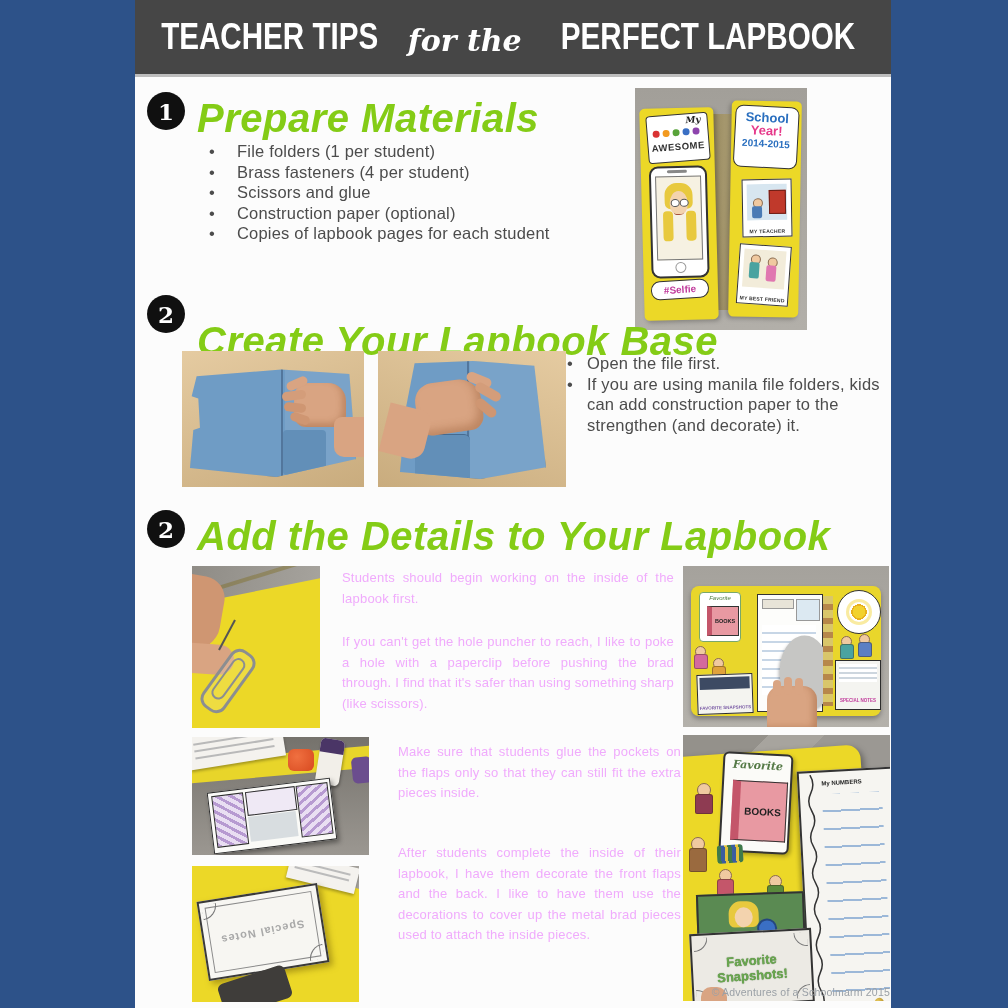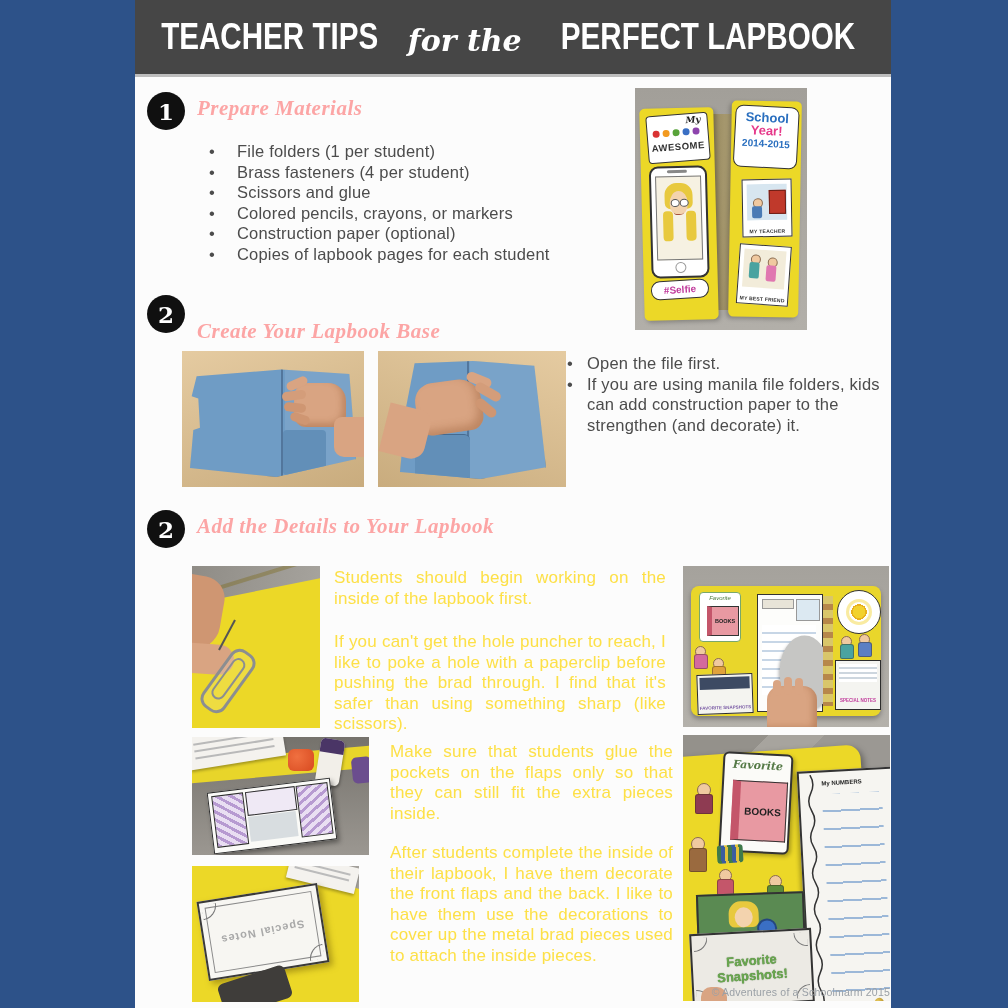"Prepare Materials" .script-head { color: #fca5a5 -> #84cc16; font-family: Liberation Serif, serif -> Liberation Sans, sans-serif; font-size: 21px -> 40px }
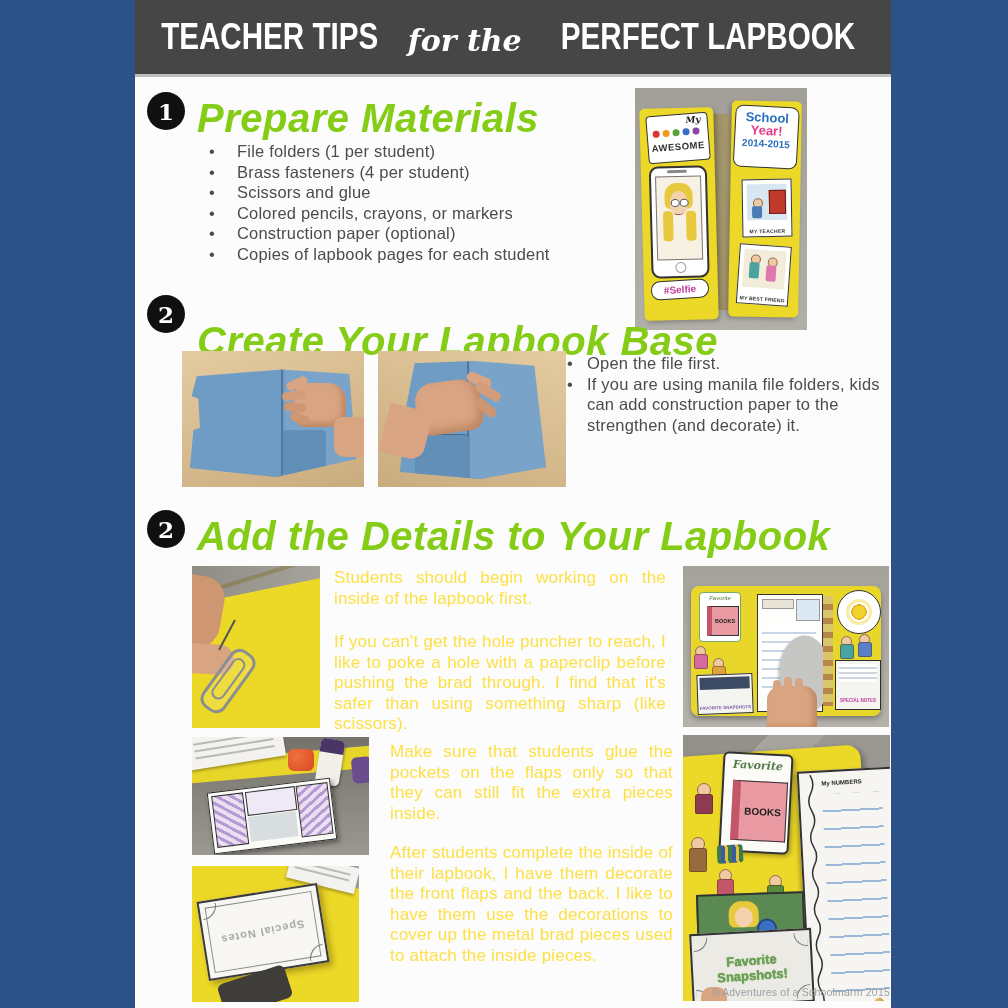"Colored pencils, crayons, or markers" div { html: <div>Colored pencils, crayons, or markers</div> -> none }
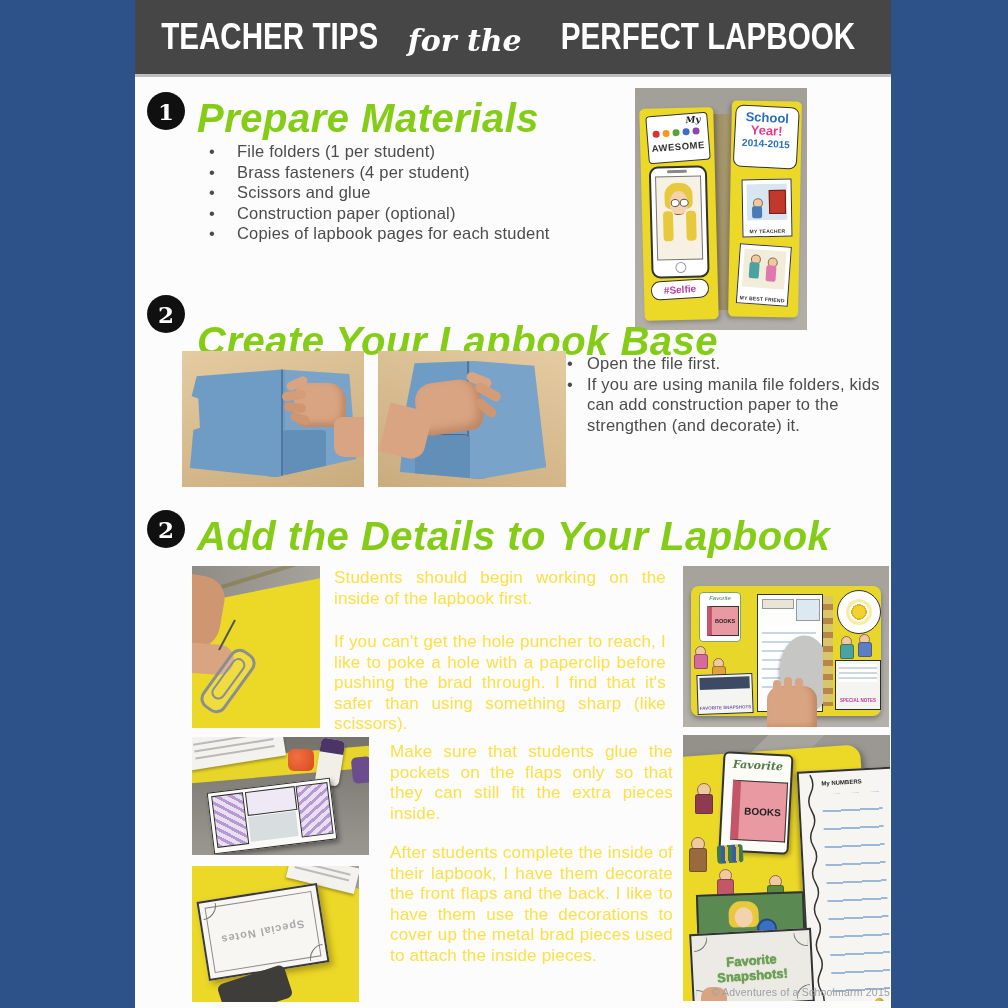"Students should begin working on" .para { color: #fde047 -> #f0abfc; font-size: 17px -> 13px; margin-left: none -> 8px }
